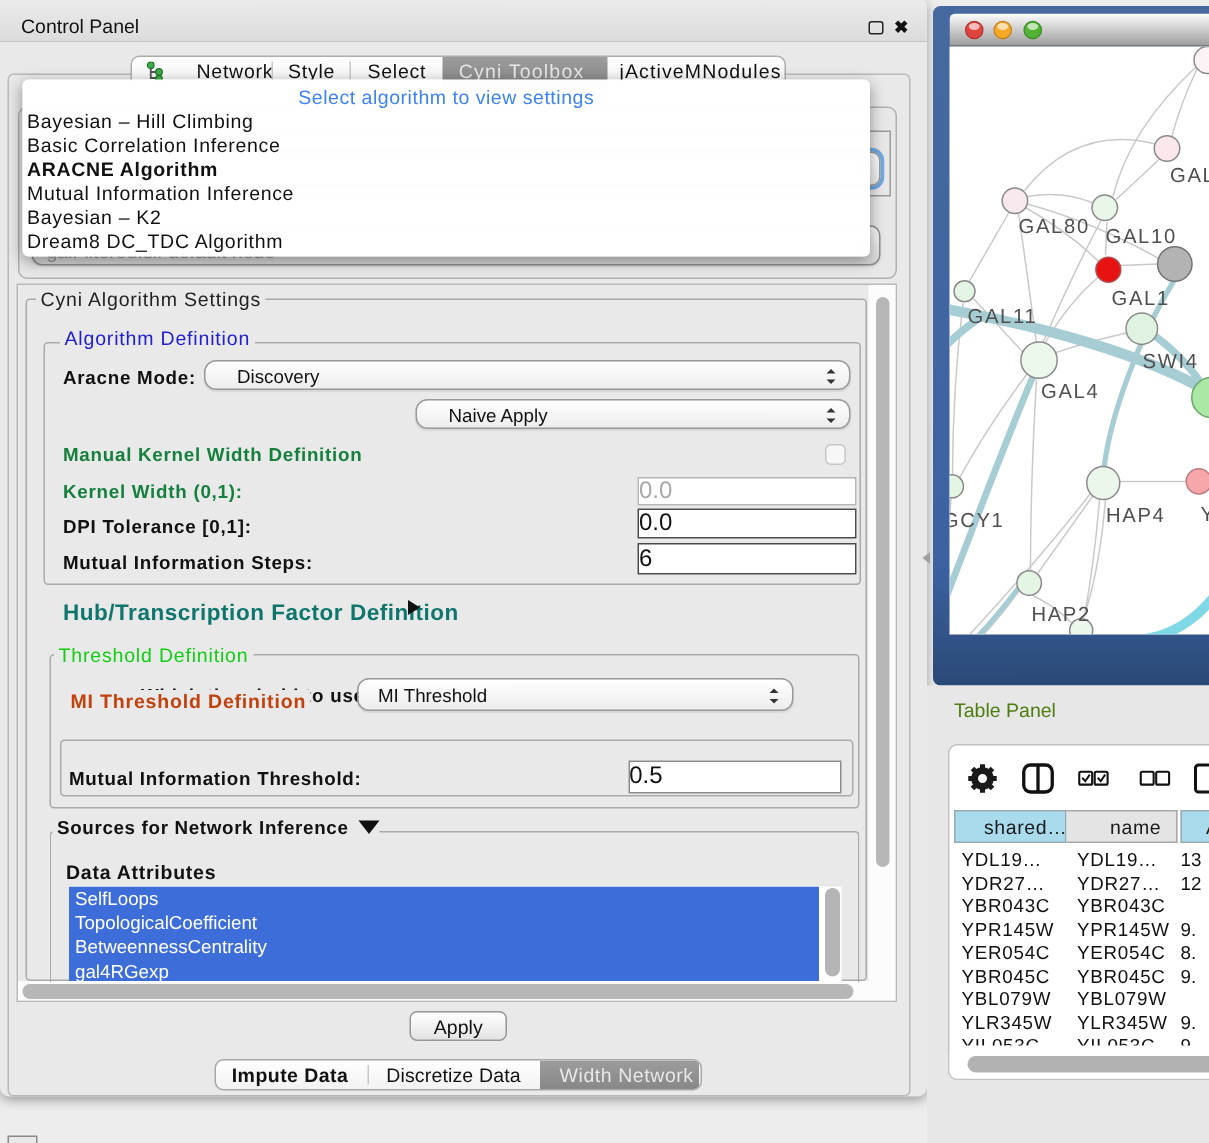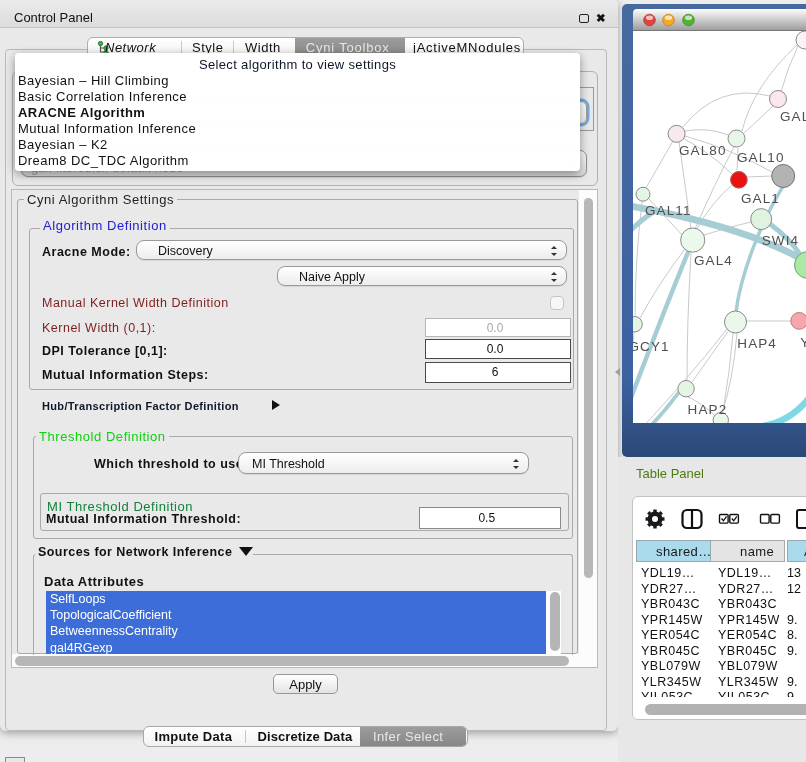"Network" div.tabtxt { font-style: italic -> none; left: 17px -> 43px }
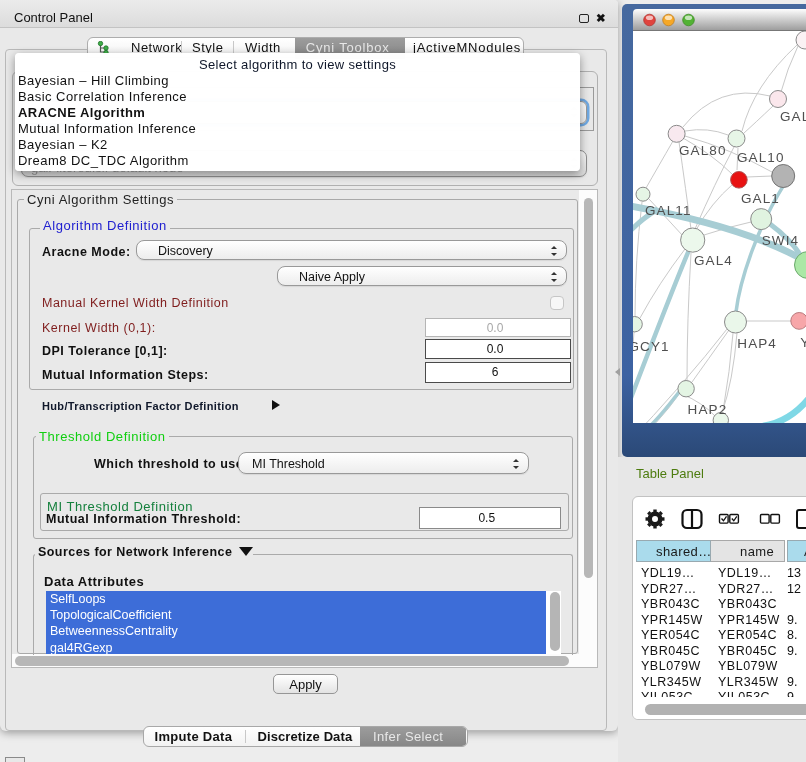"Width" div.tabtxt { text: Width -> Select }
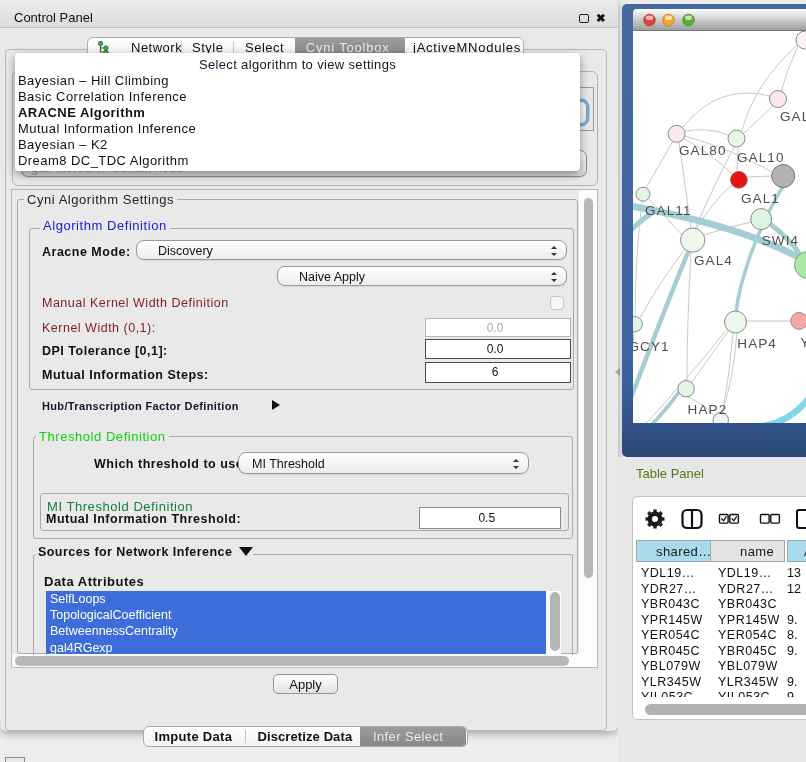"Select algorithm to view settings" div { color: #0f172a -> #3b82f6 }
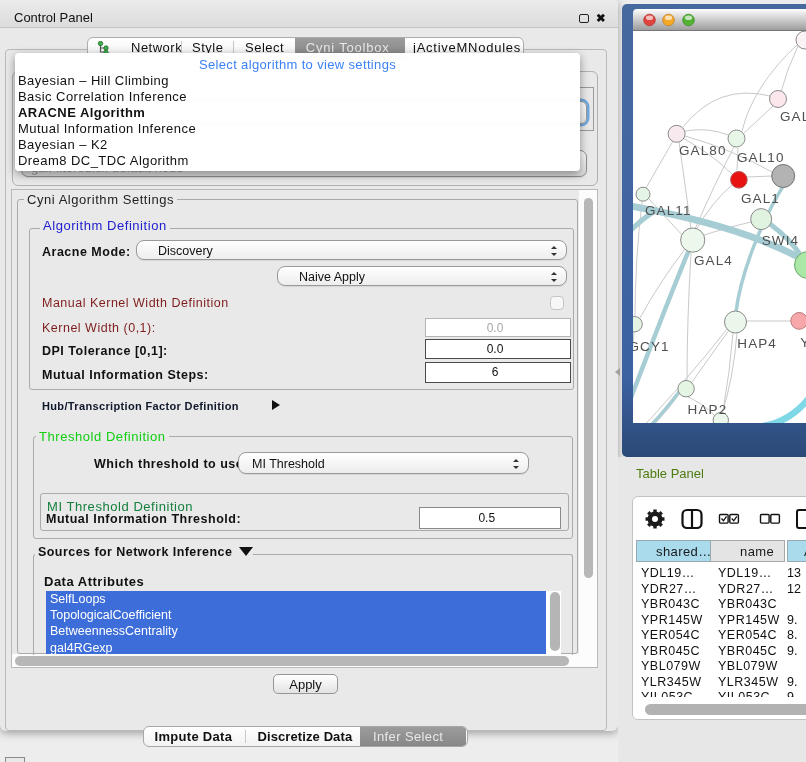"Manual Kernel Width Definition" .glbl { color: #7f1d1d -> #15803d; font-weight: normal -> bold }
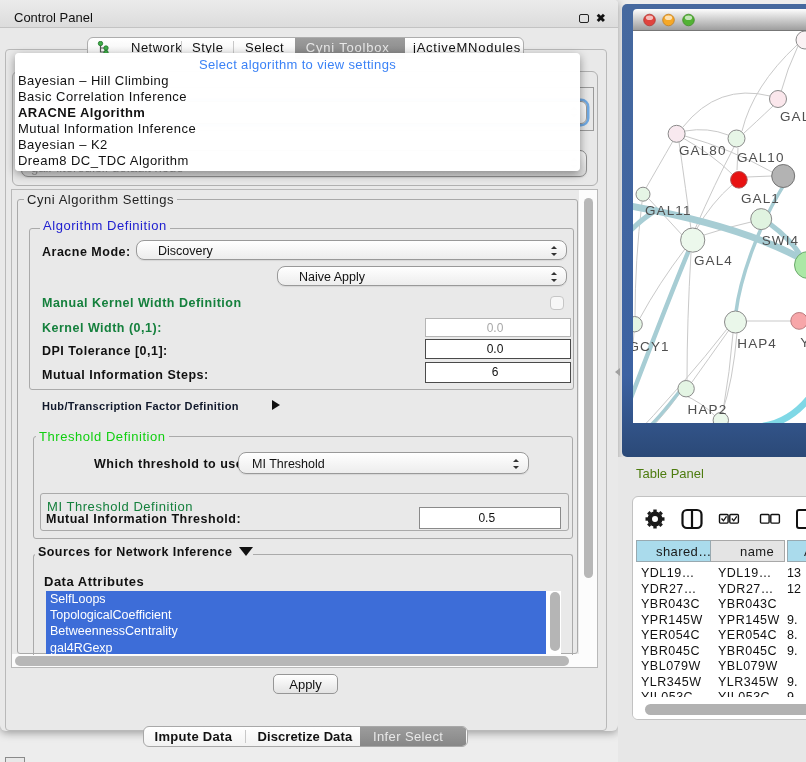"0.0" .field { font-size: 12px -> 16px; text-align: center -> left }
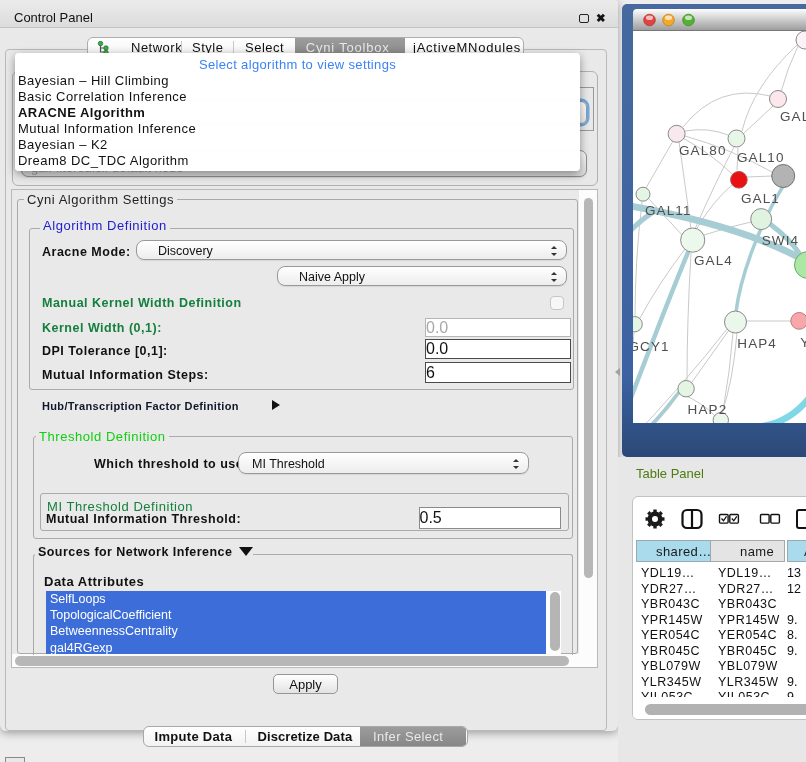"Hub/Transcription Factor Definition" div.abs { color: #0f172a -> #0f766e; font-size: 11px -> 15px }
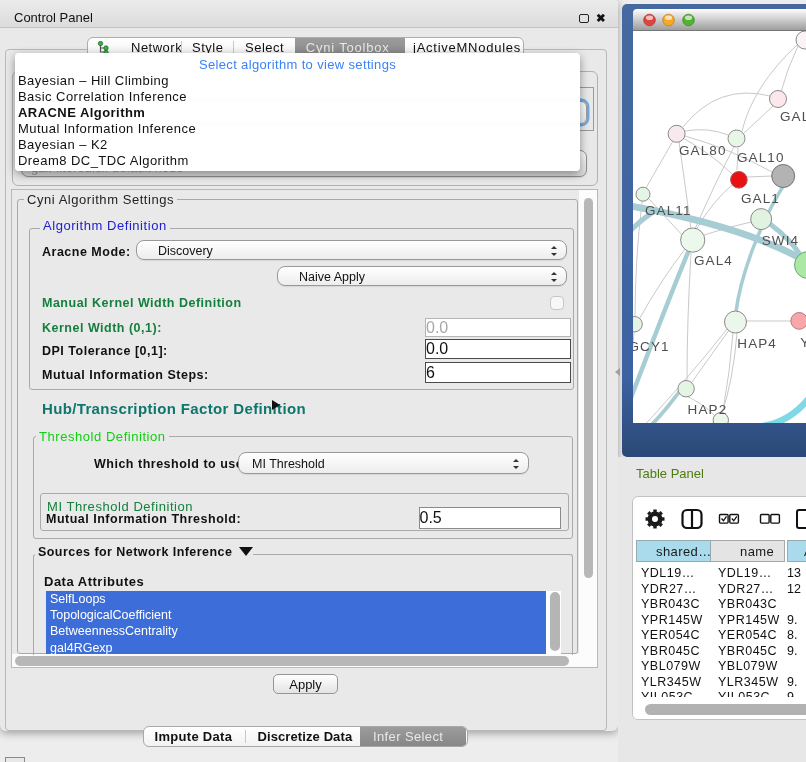"MI Threshold Definition" div.grplab { color: #15803d -> #c2410c; font-weight: none -> bold; top: 499px -> 460px }
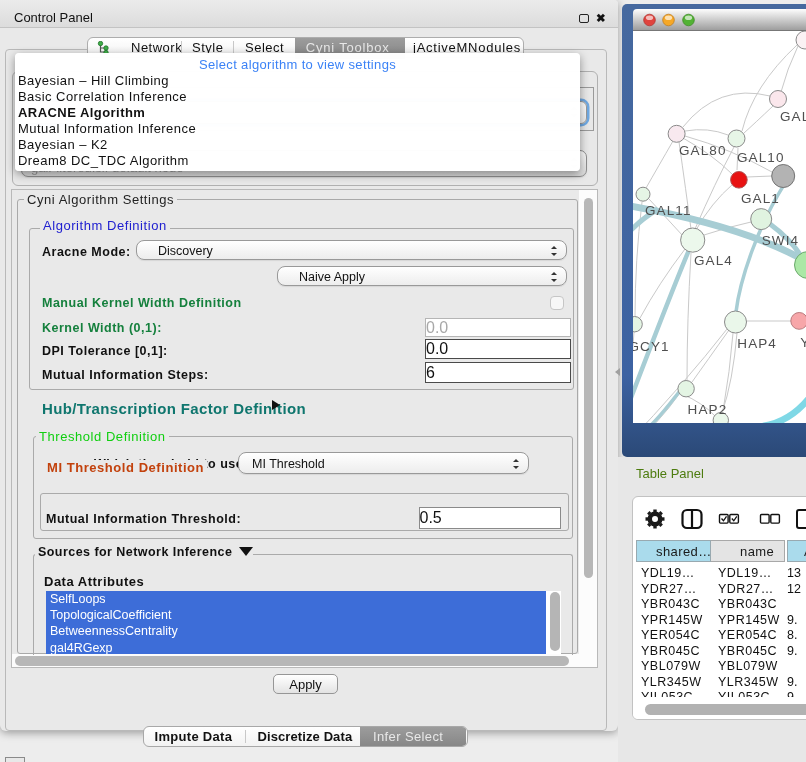"Impute Data" div.abs { top: 726px -> 706px }
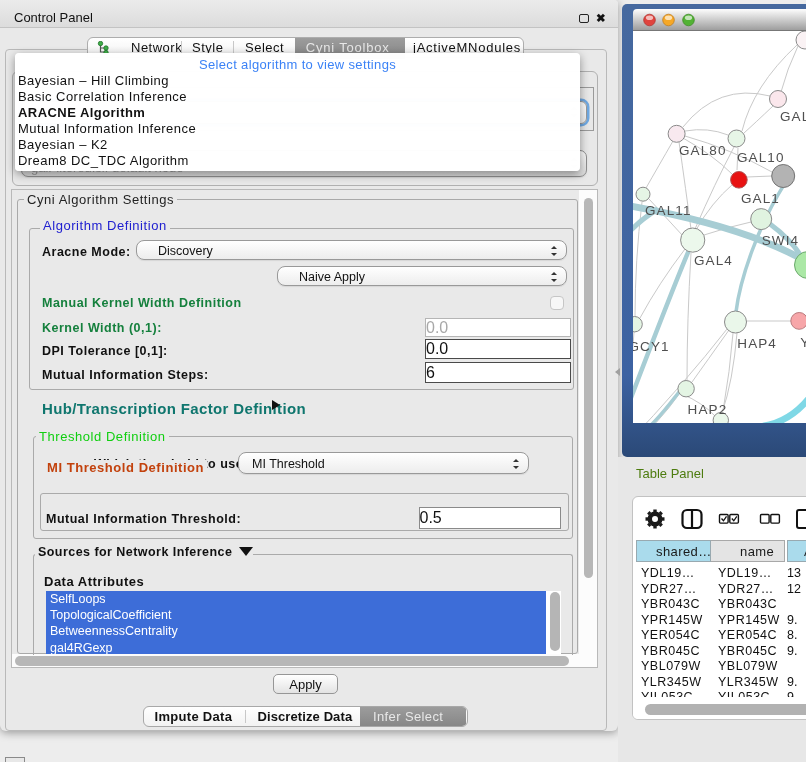"Discretize Data" div.tabtxt { font-weight: bold -> normal }
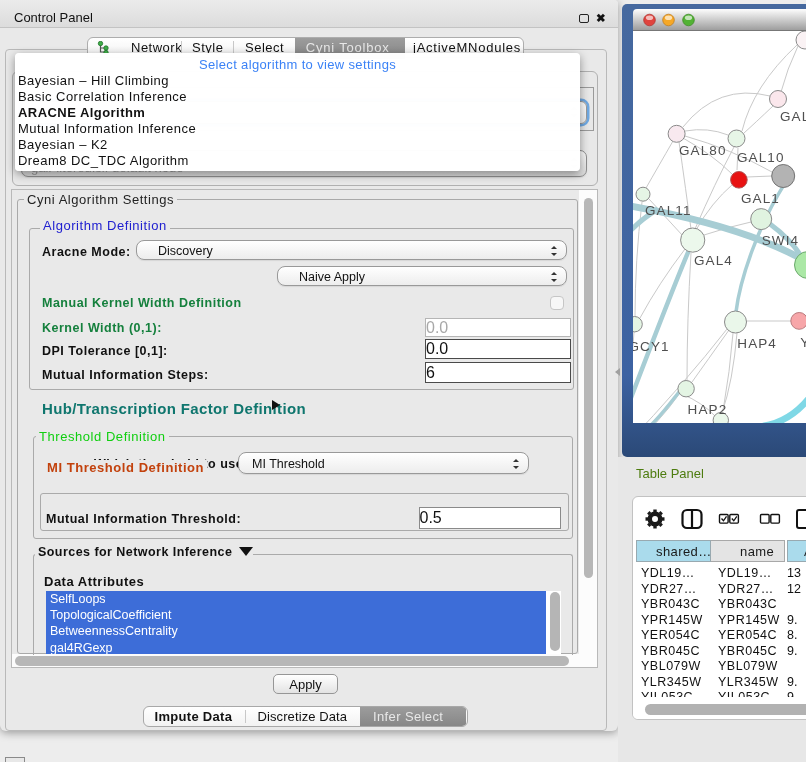"Infer Select" div.tabtxt { text: Infer Select -> Width Network }
